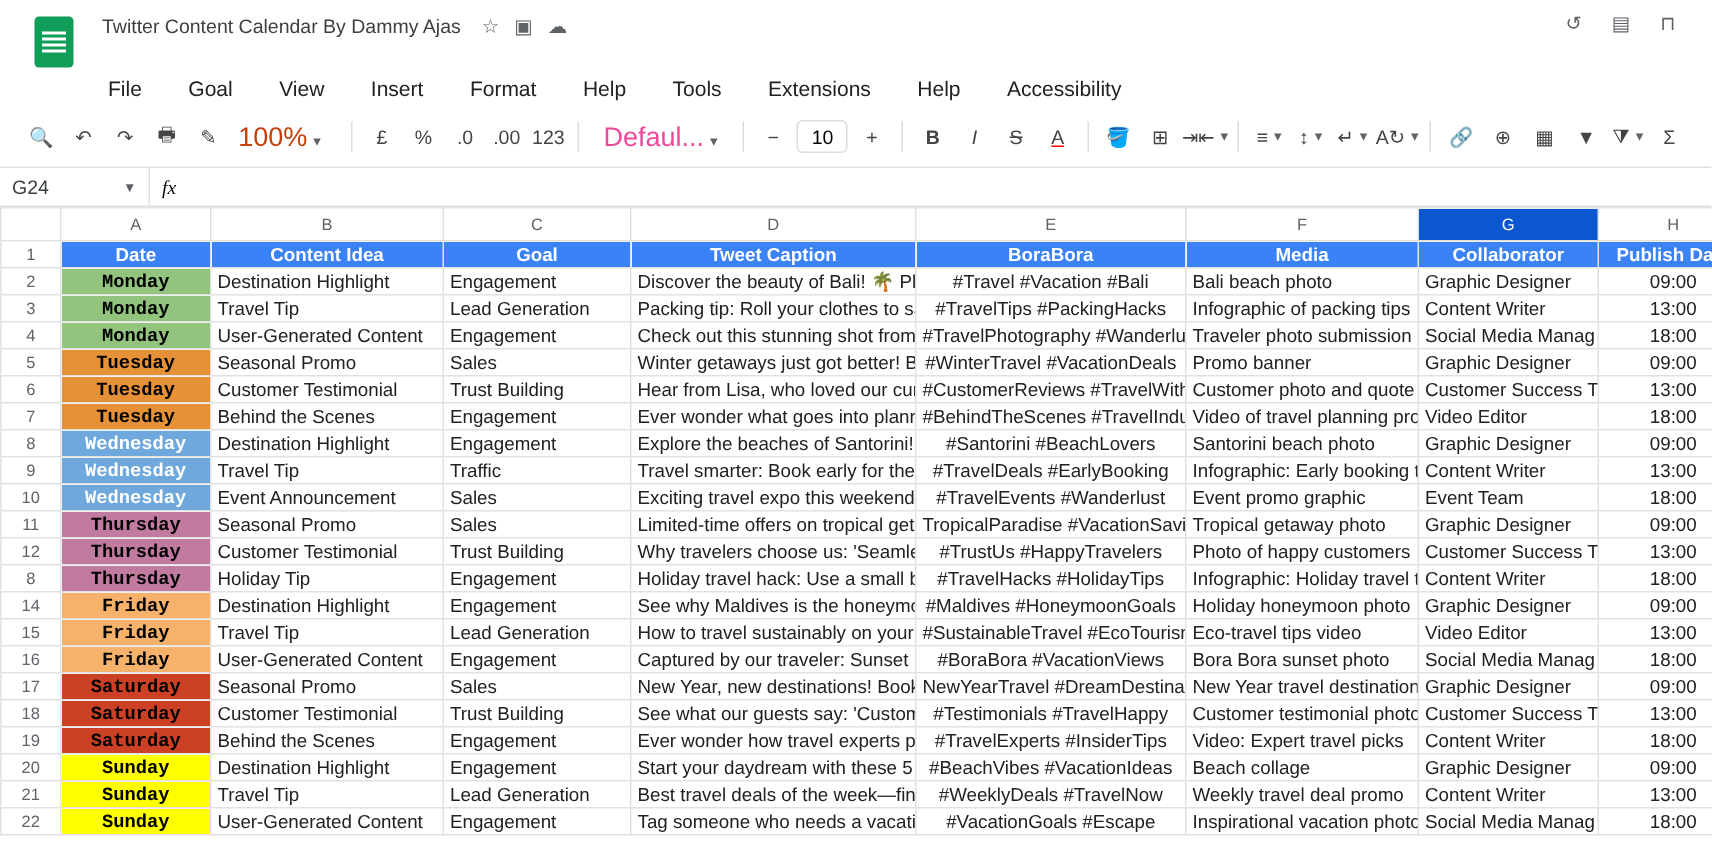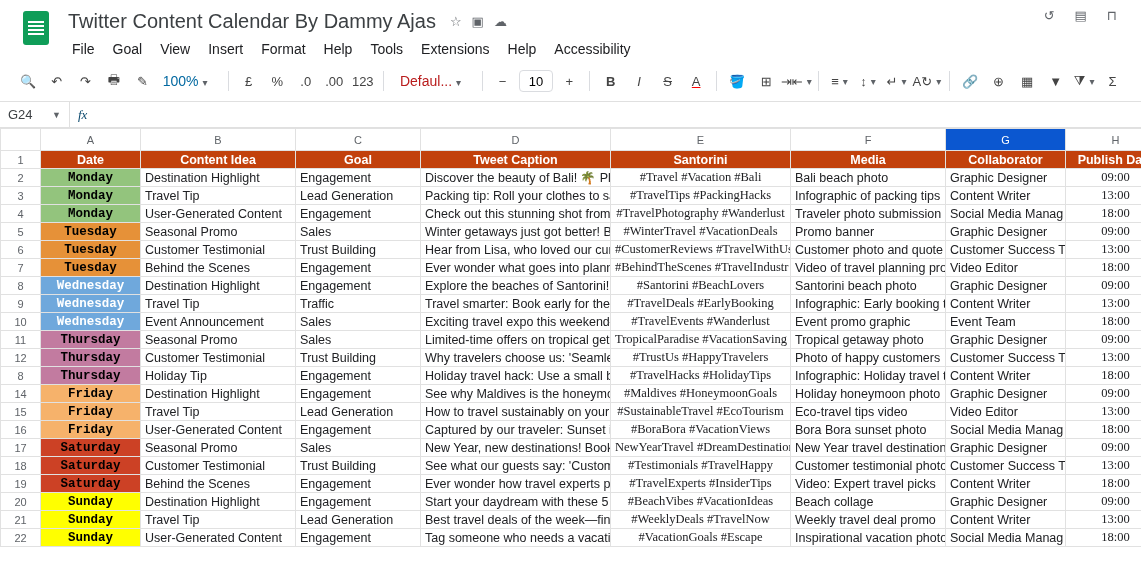"Twitter Content Calendar By Dammy" .doc-title { font-size: 20px -> 13px }
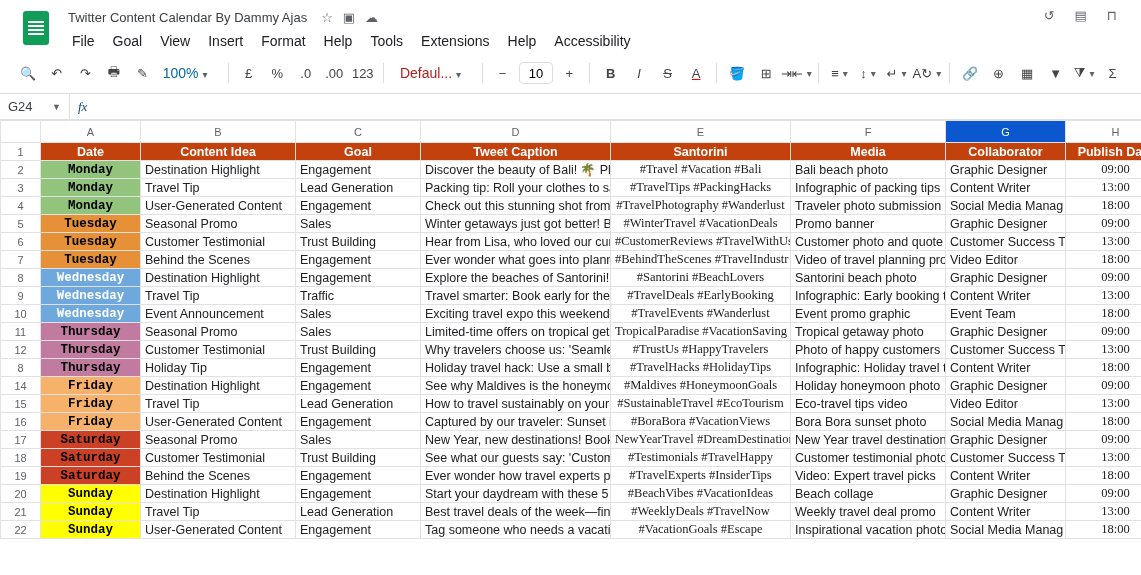"File" .menubar { gap: 2px -> 15px; margin-top: 2px -> 20px }
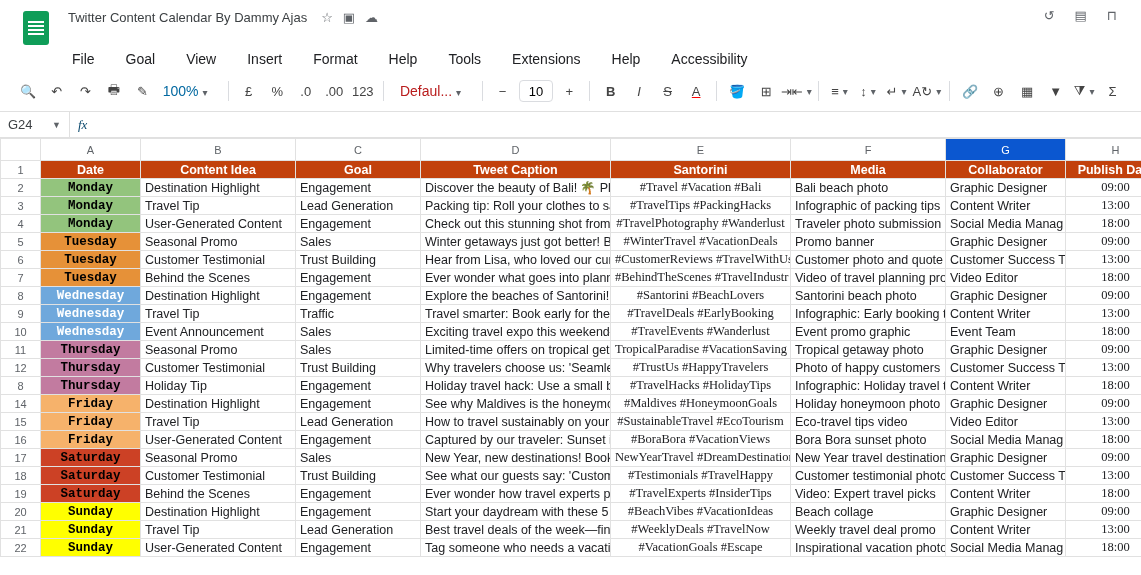"100%" .zoom { color: #0369a1 -> #c2410c; font-size: 14px -> 18px }
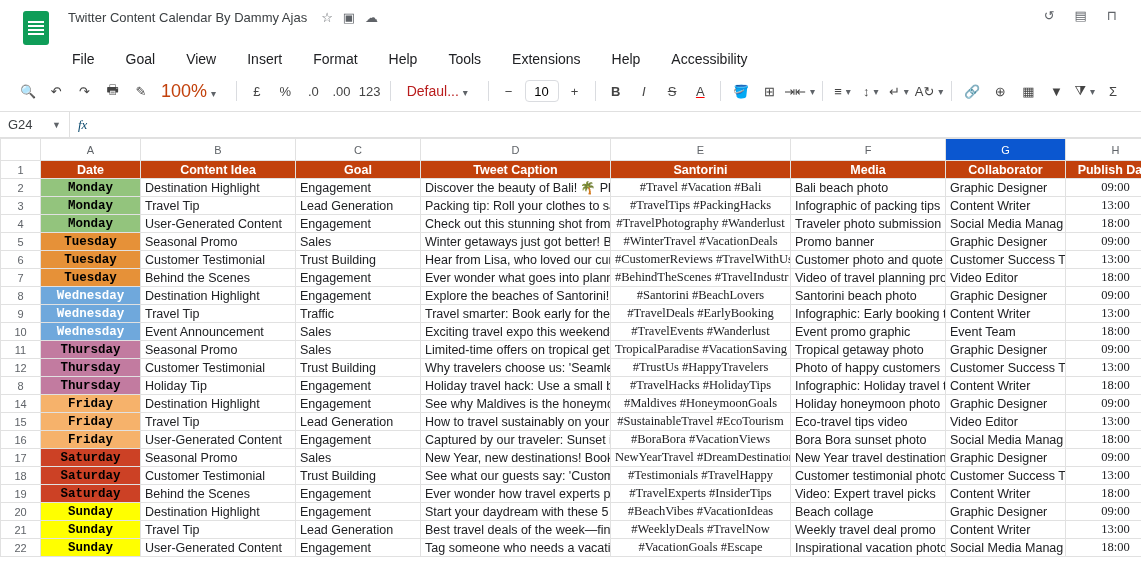"Defaul..." .font-name { color: #b91c1c -> #ec4899; font-size: 14px -> 18px }
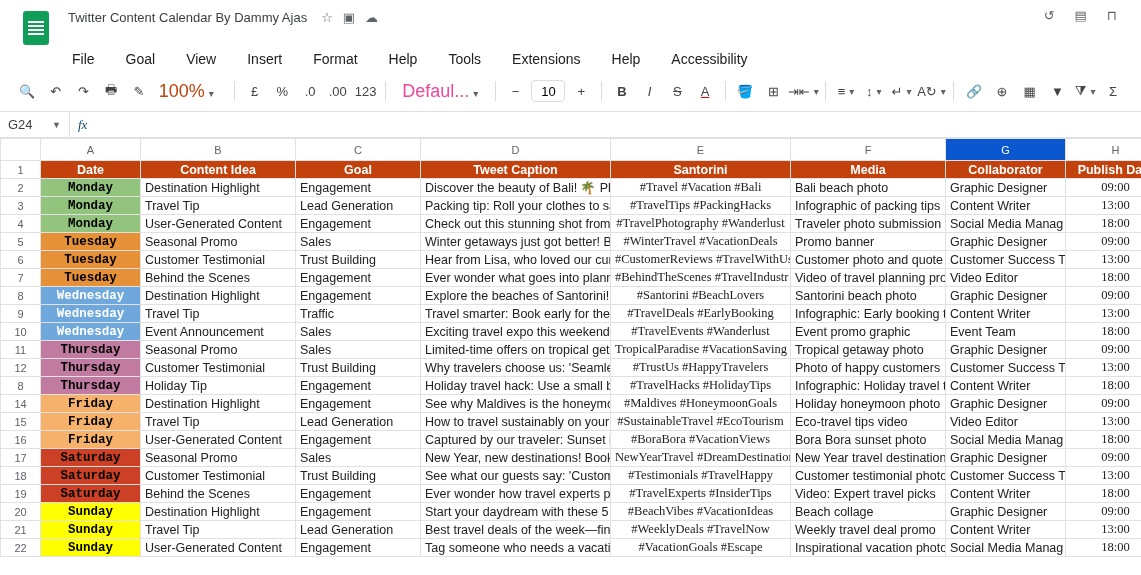"G24" .namebox { width: 70px -> 100px }
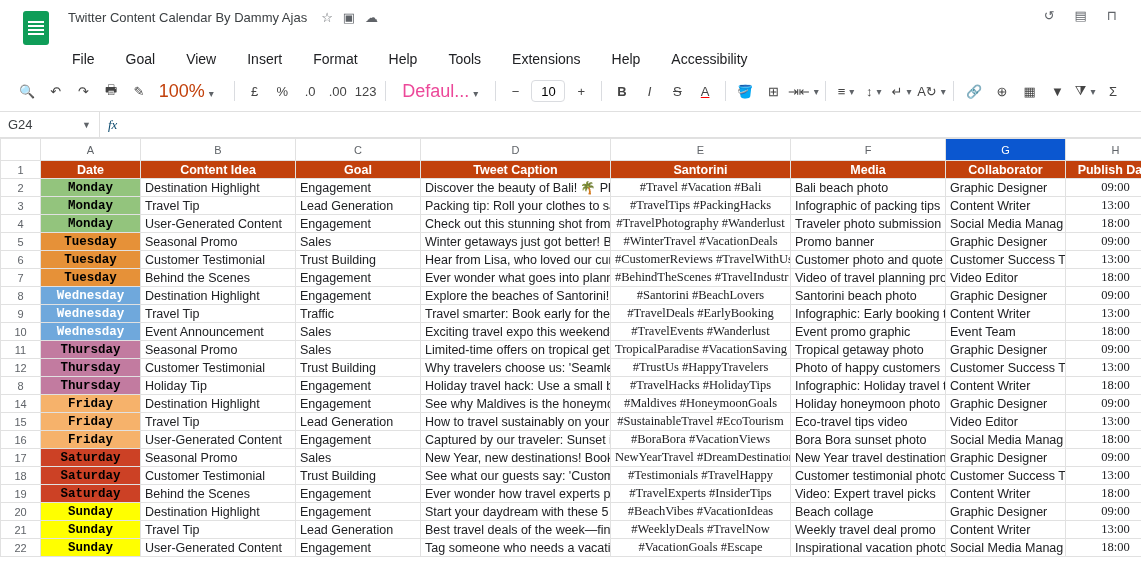"fx" .fx { color: #0c4a6e -> #000000 }
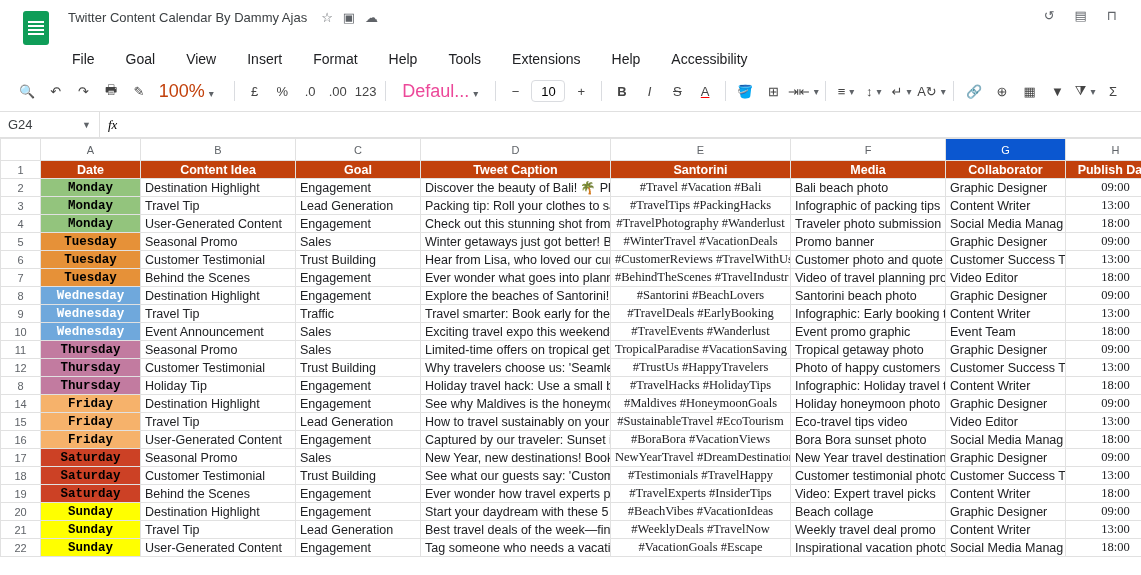"Date" .table-header-row td { background: #c2410c -> #3b82f6 }
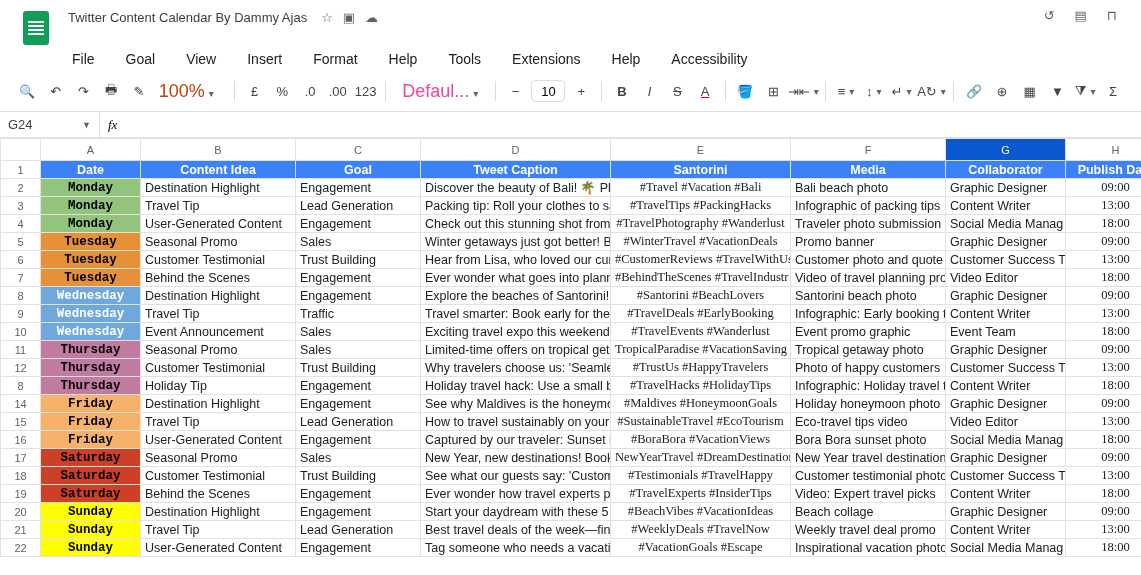"Santorini" td { text: Santorini -> BoraBora }
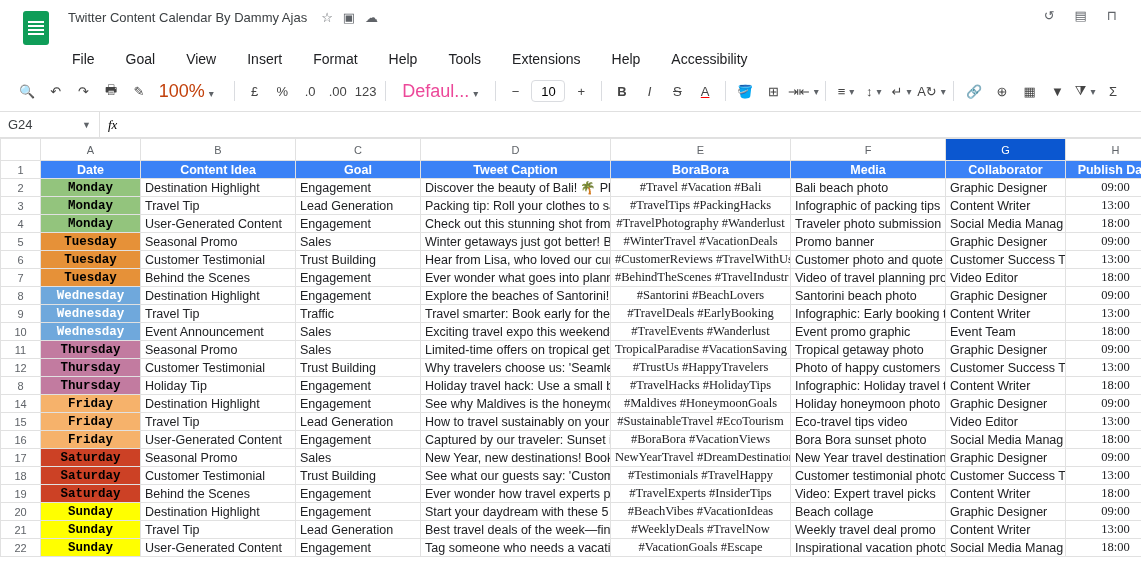"#Travel #Vacation #Bali" .center { font-family: Liberation Serif, serif -> none }
